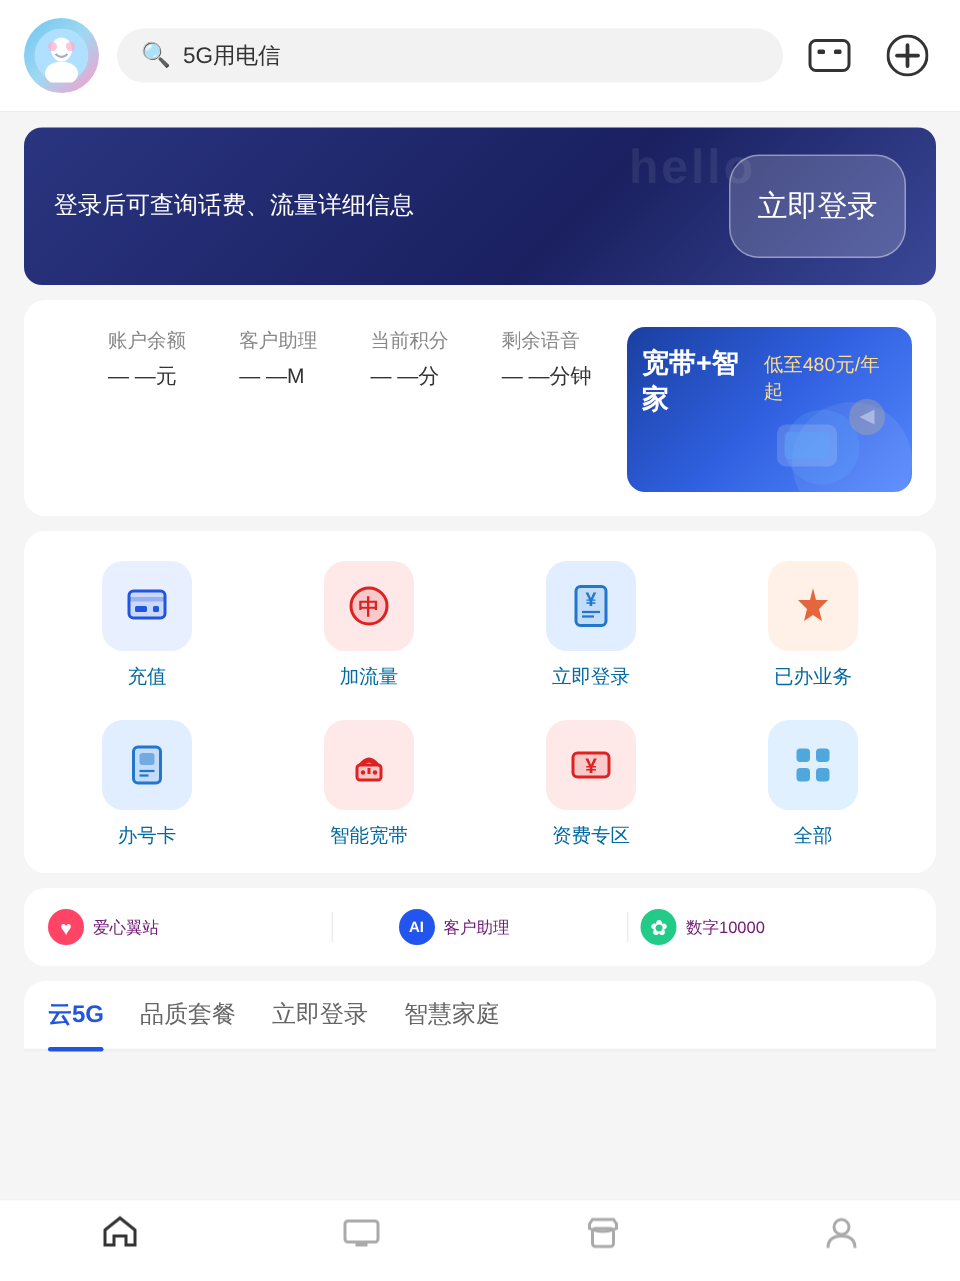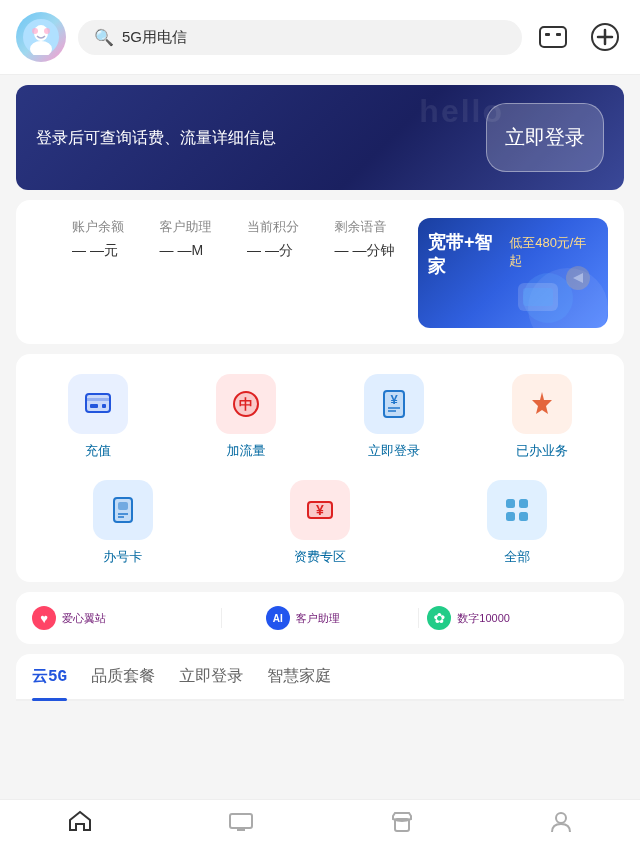"智能宽带" div.action-item { html: none -> <div> <div> <svg> <rect></rect> <rect></rect> <path></path> <path></path> <line></line> <circle></circle> <circle></circle> </svg> </div> <span>智能宽带</span> </div> }
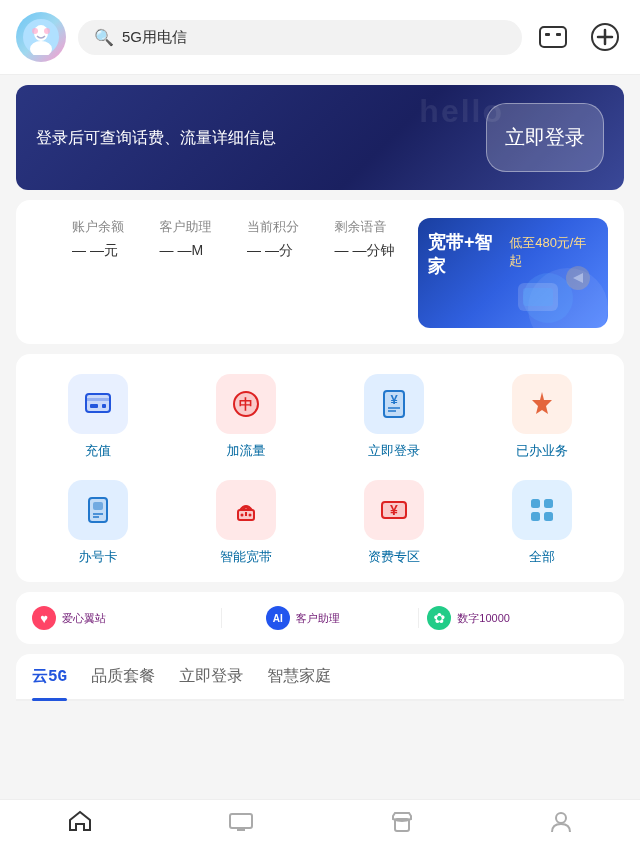"云5G" .tab-item.active { font-family: Liberation Mono, monospace -> none }
